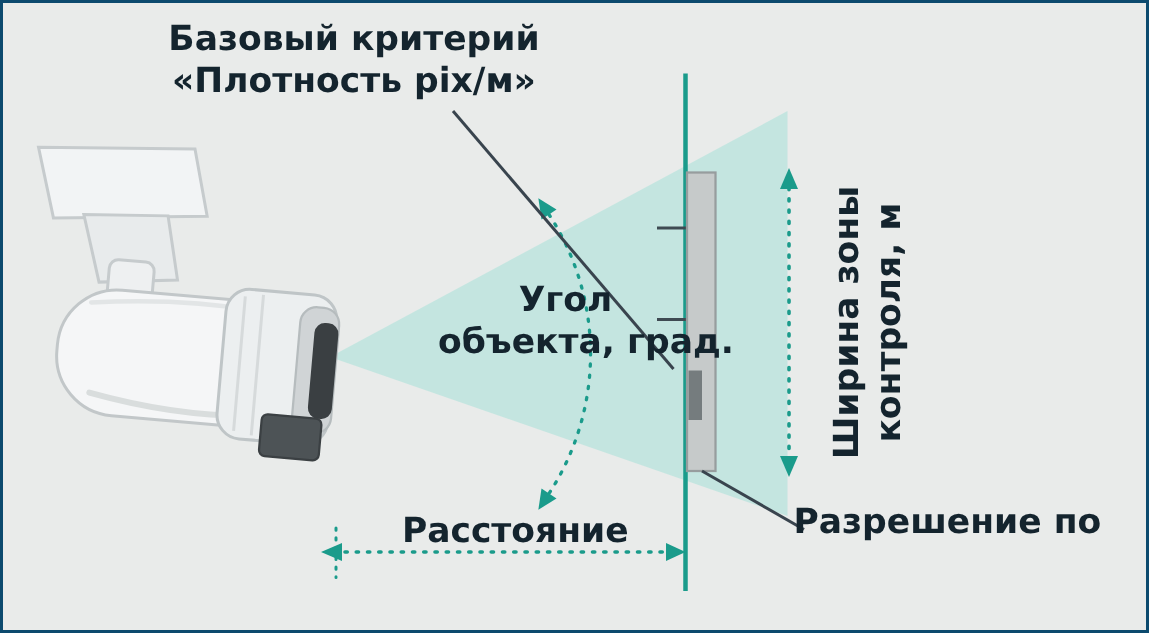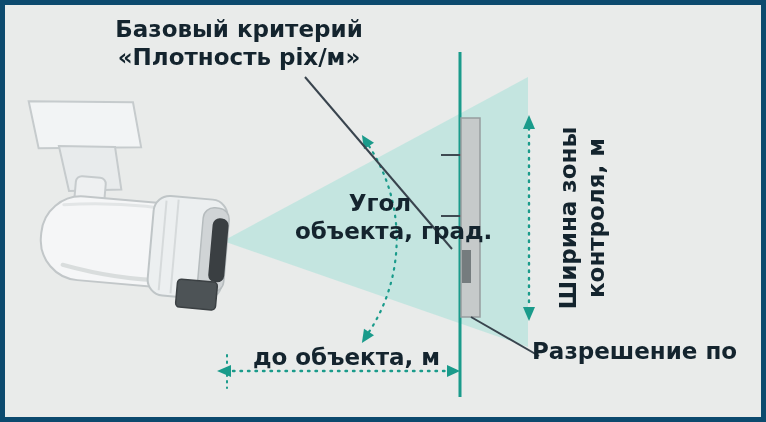"Базовый критерий" .stage { border: 5px solid #0c4a6e -> 2px solid #0c4a6e }
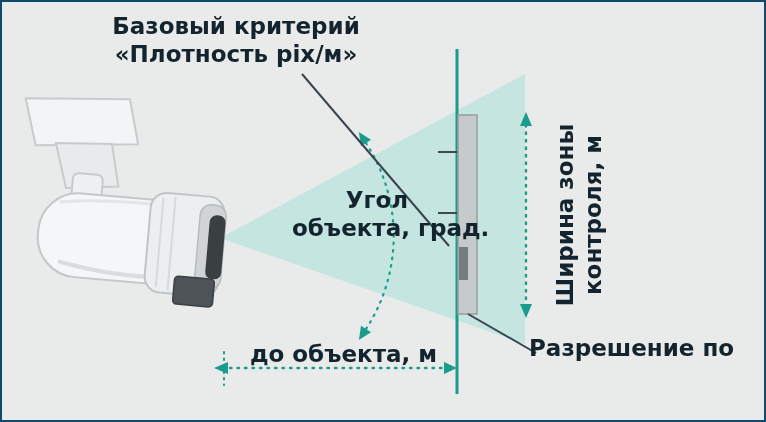"Расстояние" span { html: none -> <span>Расстояние</span> }
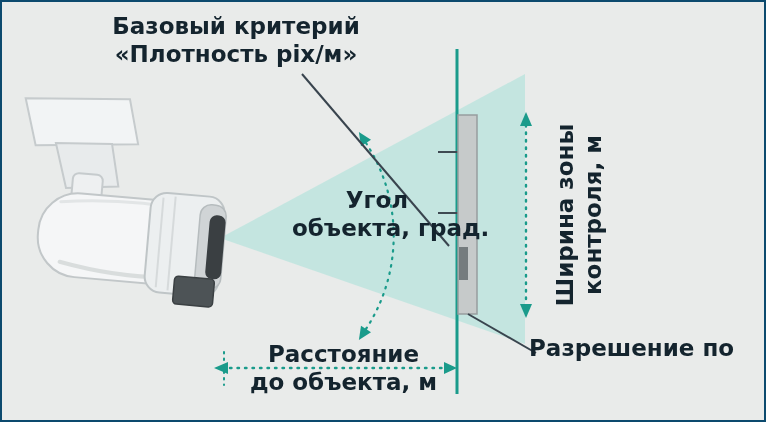"до объекта, м" span { html: <span>до объекта, м</span> -> none }
